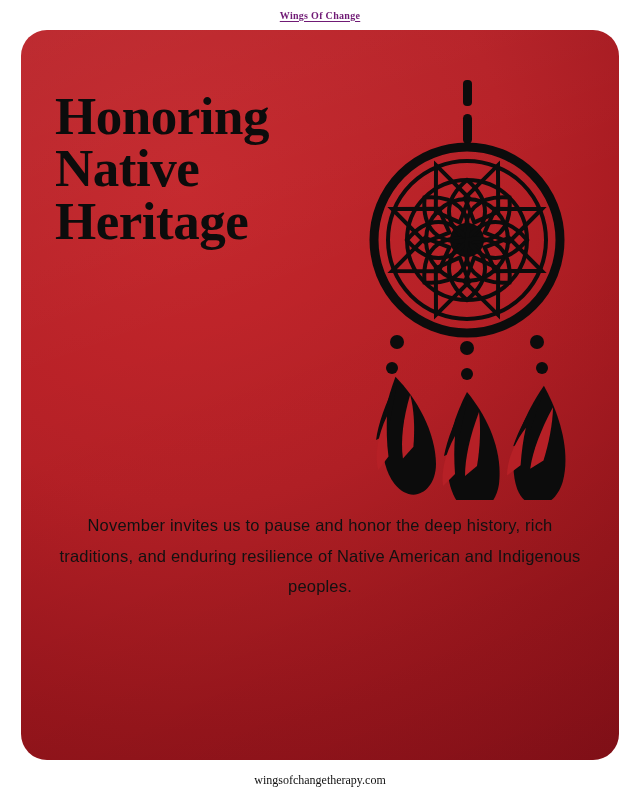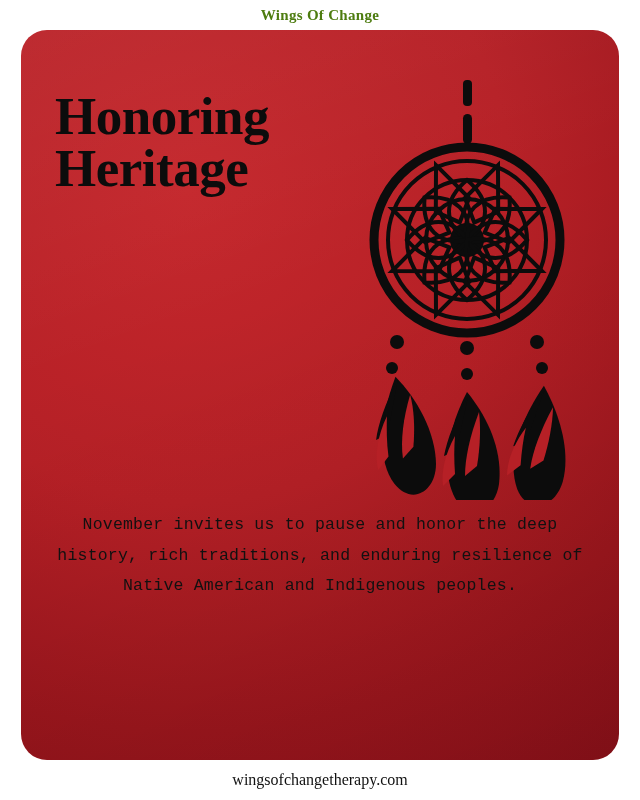"Wings Of Change" .brand-header-text { color: #4d7c0f -> #701a75; font-size: 15px -> 10px; text-decoration: none -> underline }
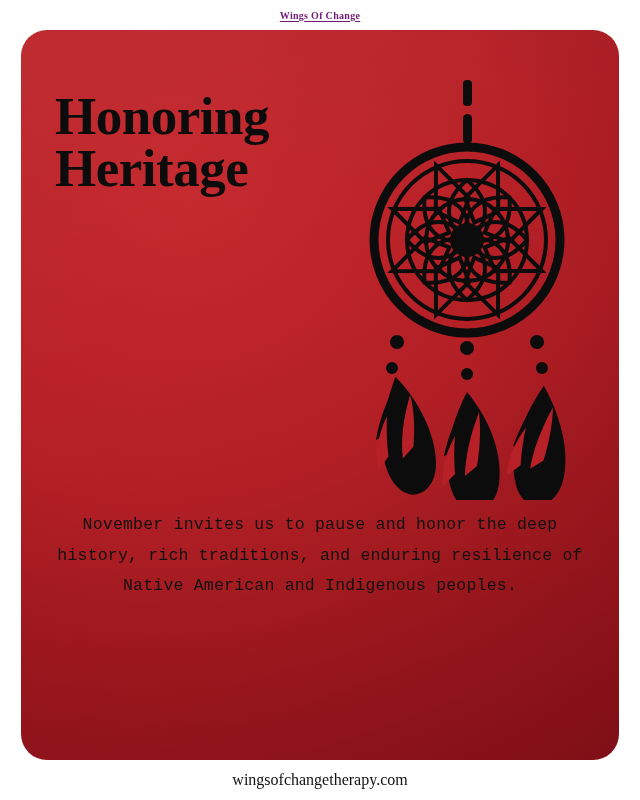"Native" span.ln { html: none -> <span>Native</span> }
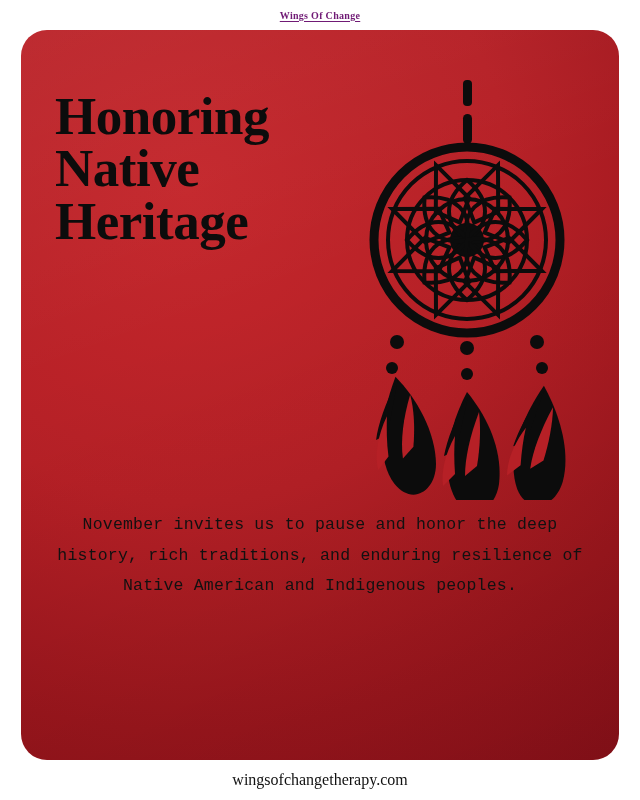"November invites us to pause" .body-copy { font-family: Liberation Mono, monospace -> Liberation Sans, sans-serif }
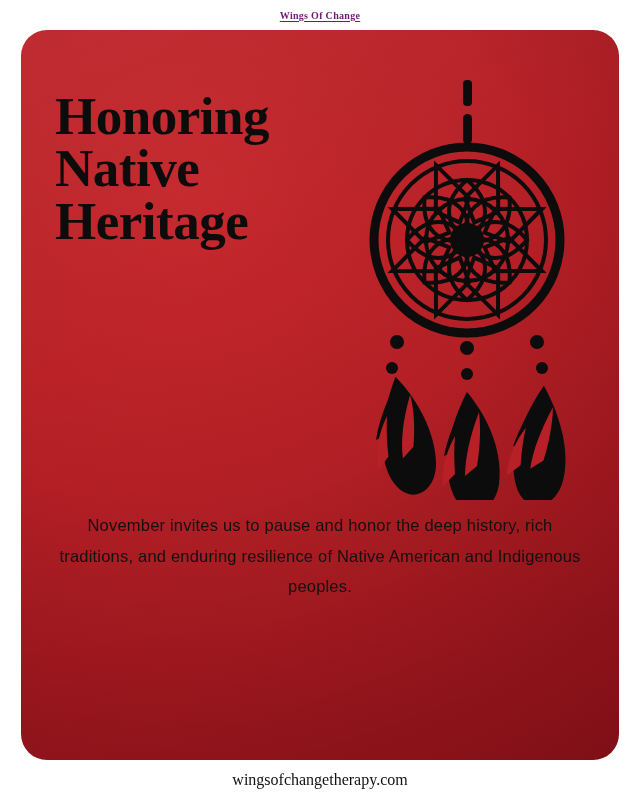"wingsofchangetherapy.com" .footer-text { font-size: 16px -> 12px }
